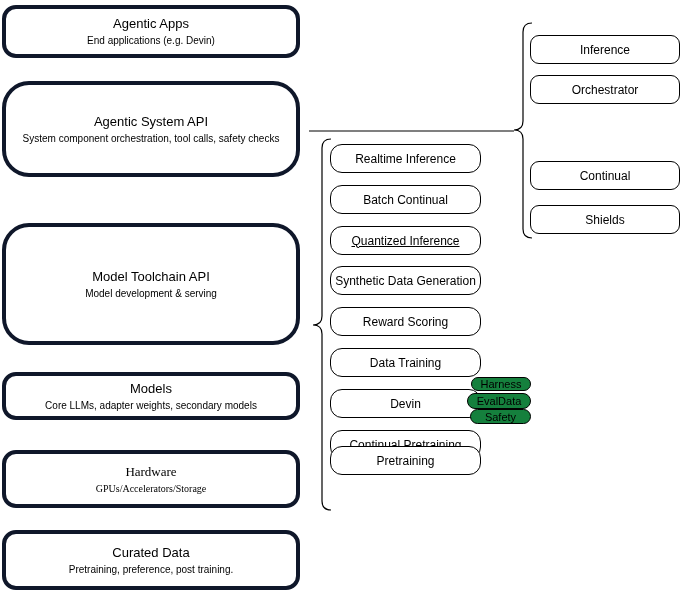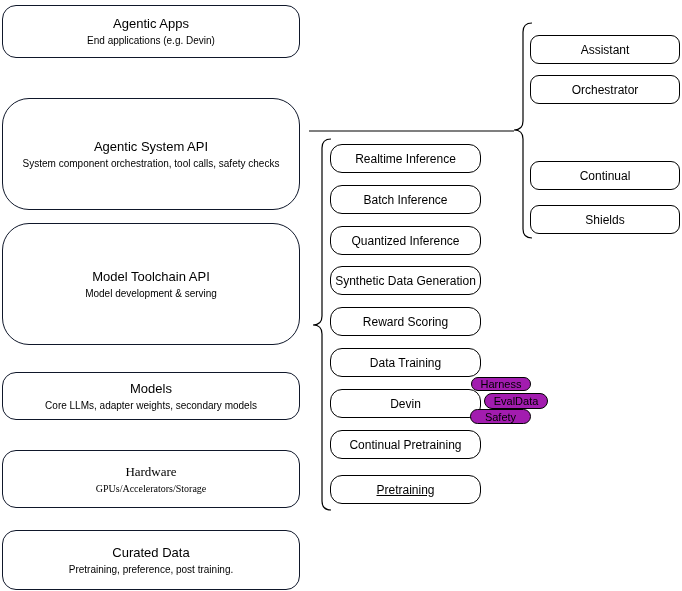"Agentic Apps" .node { border: 1px solid #0f172a -> 4px solid #0f172a }
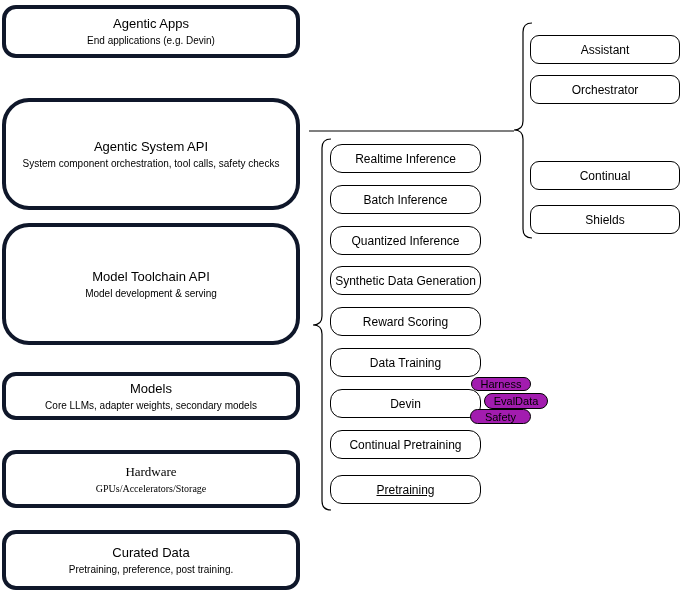"Assistant" div.rbox { text: Assistant -> Inference }
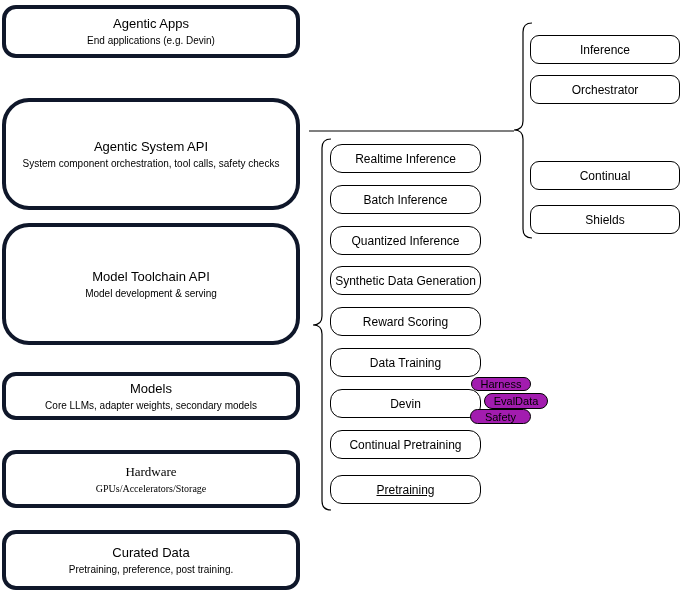"Agentic System API" div.node { height: 112px -> 96px; top: 98px -> 81px }
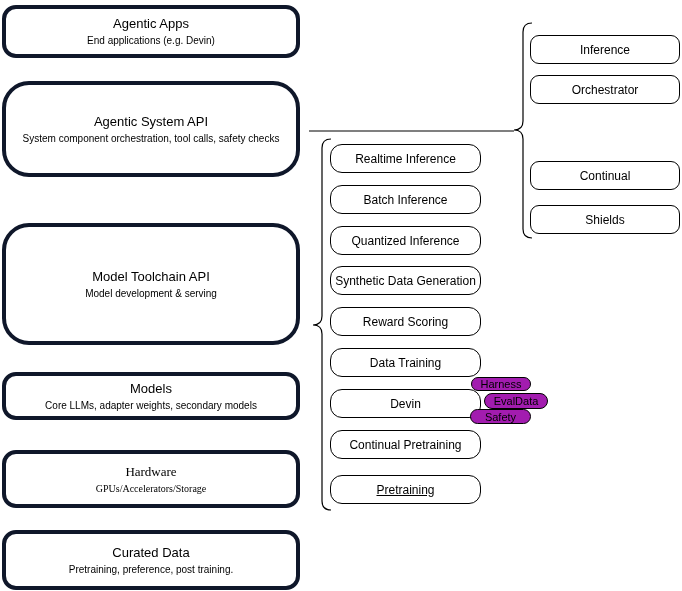"Batch Inference" div.mbox { text: Inference -> Continual }
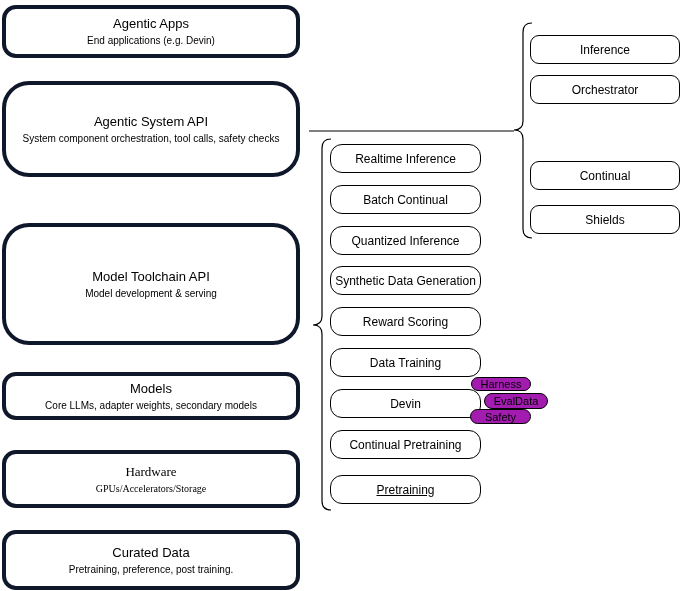"Quantized Inference" div.mbox { text-decoration: none -> underline }
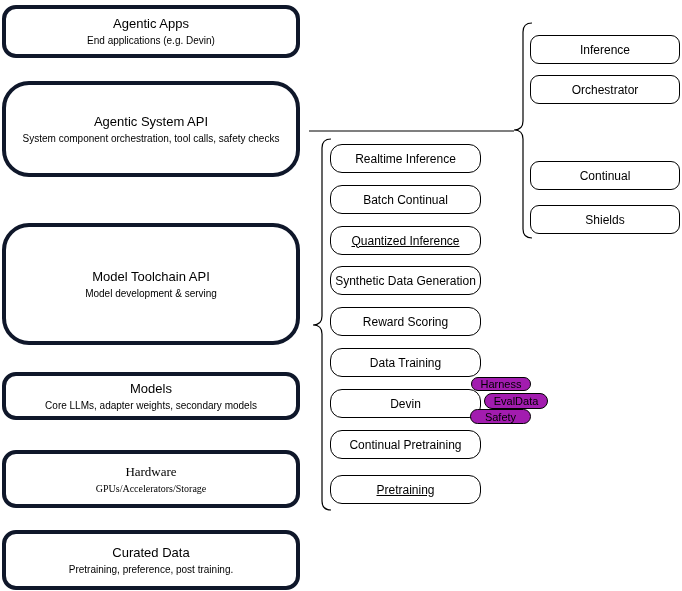"Harness" .pill { background: #a21caf -> #15803d }
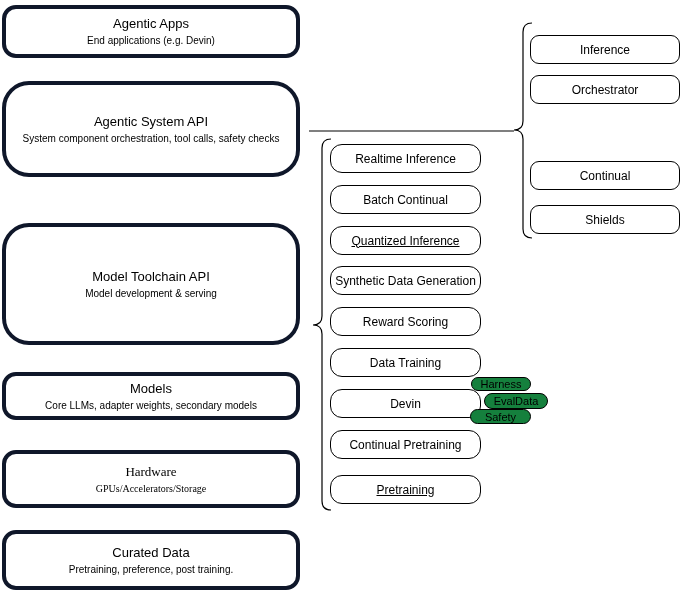"EvalData" div.pill { left: 484px -> 467px }
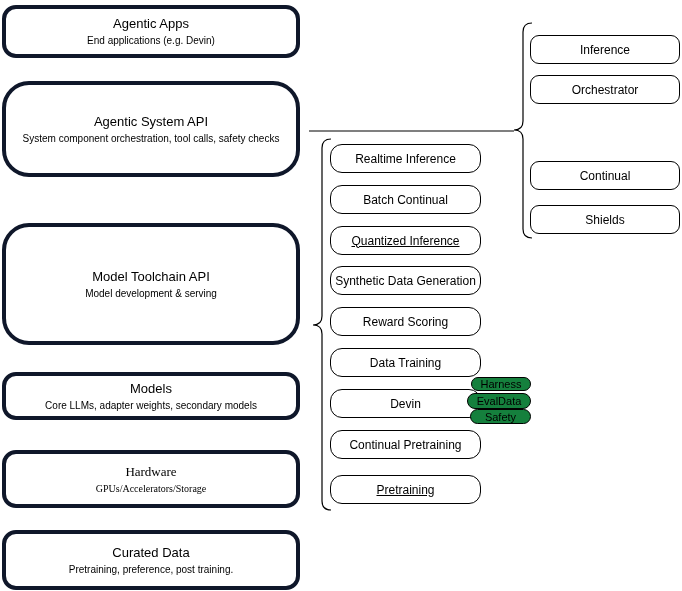"Pretraining" div.mbox { text-decoration: underline -> none; top: 475px -> 446px }
